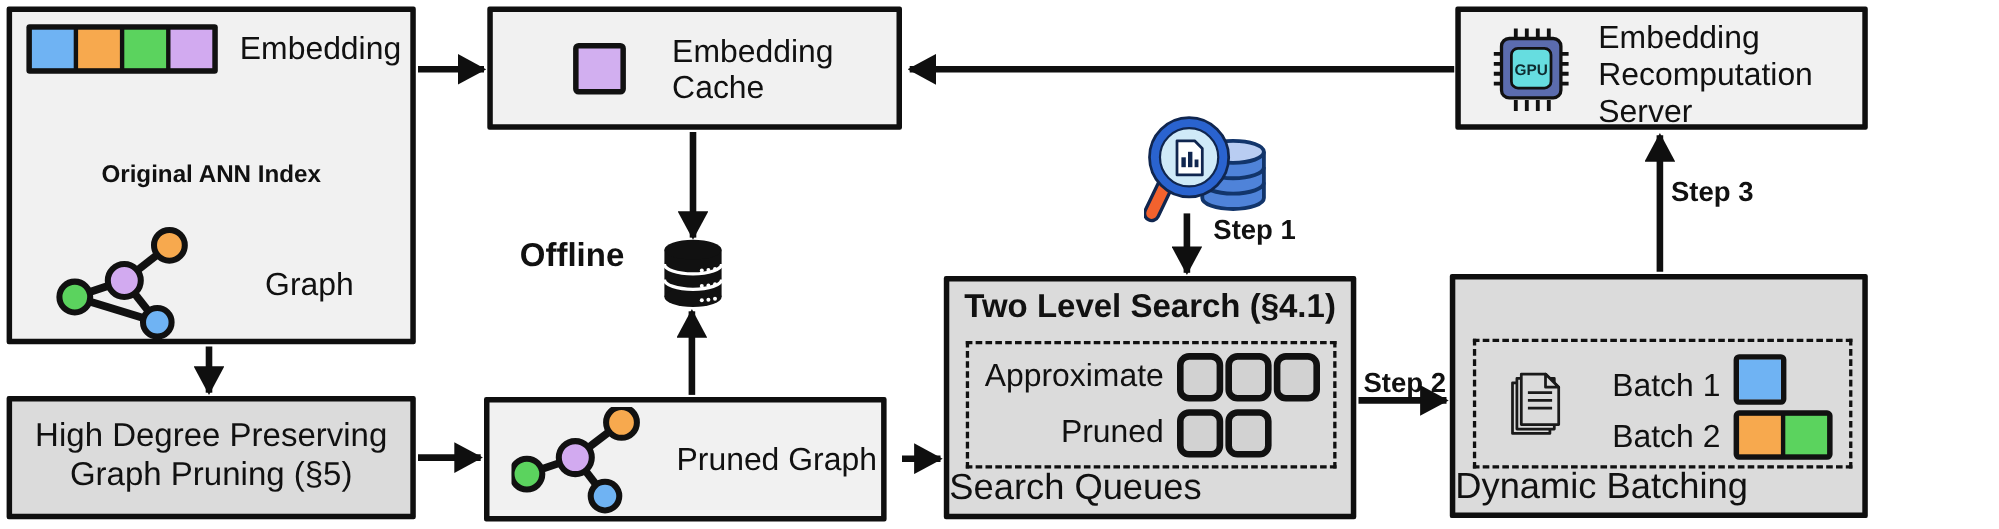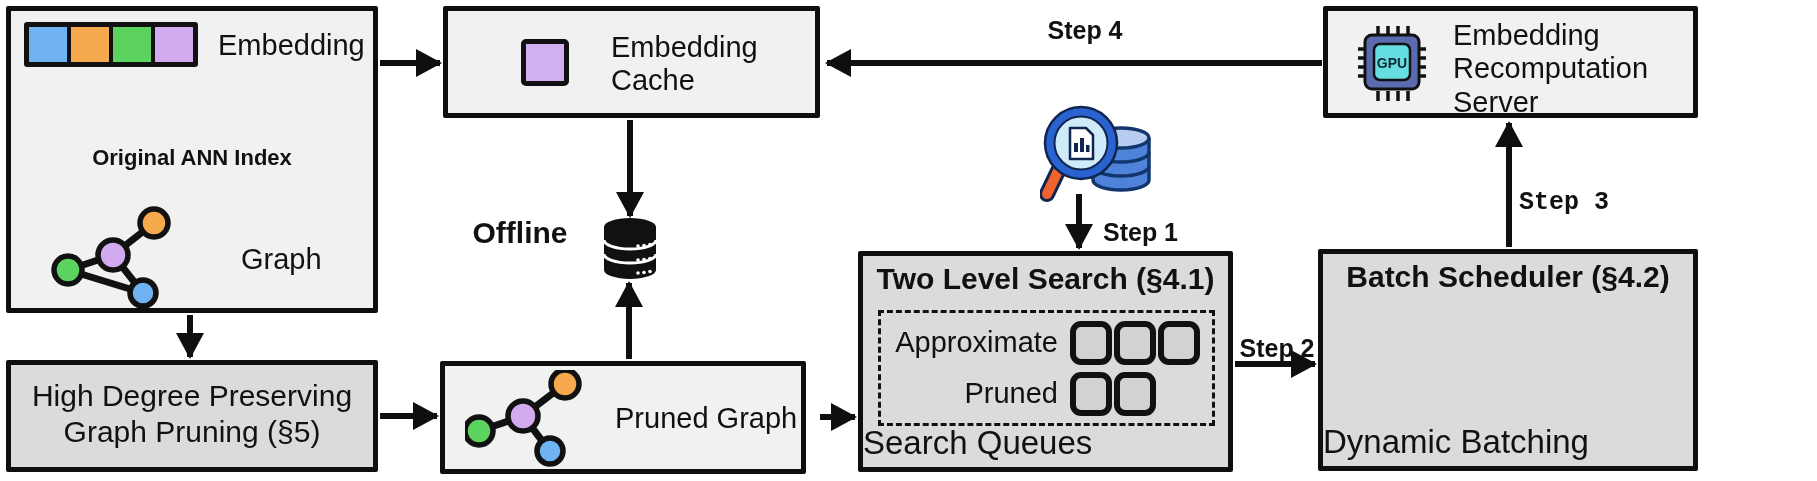"Step 4" div.abs { html: <div>Step 4</div> -> none }
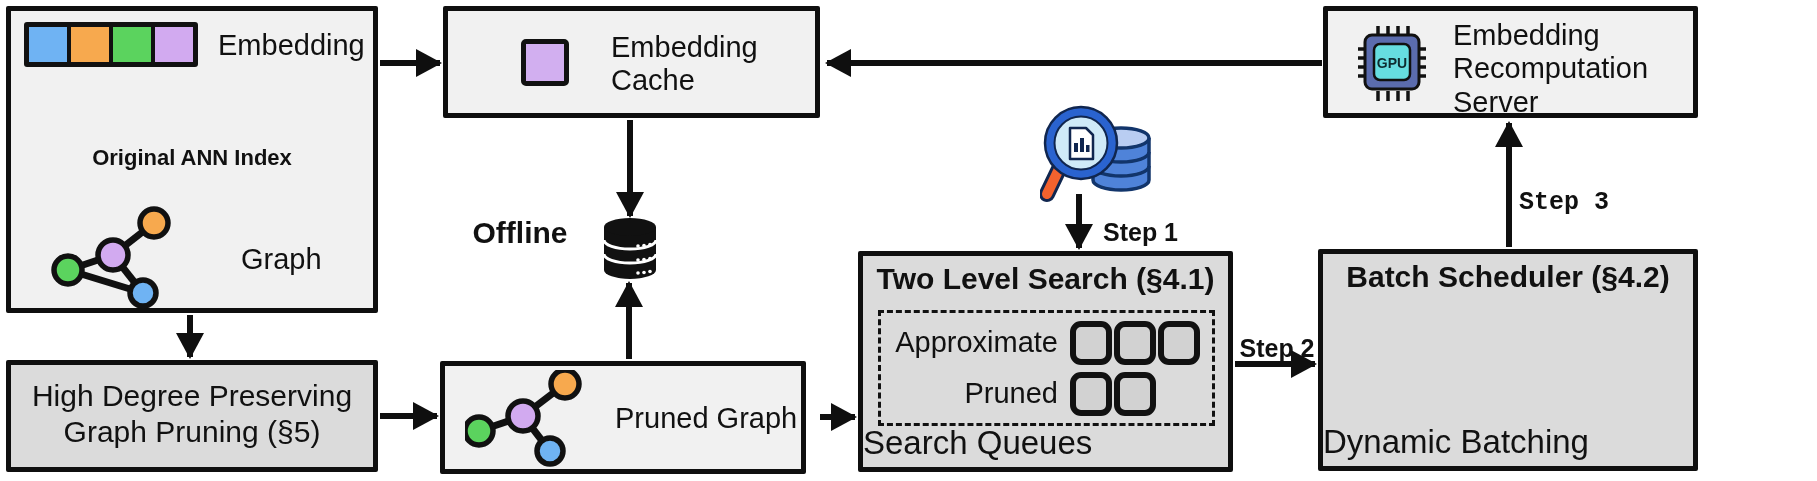"Step 3" div.abs { font-family: Liberation Mono, monospace -> none; top: 188px -> 161px }
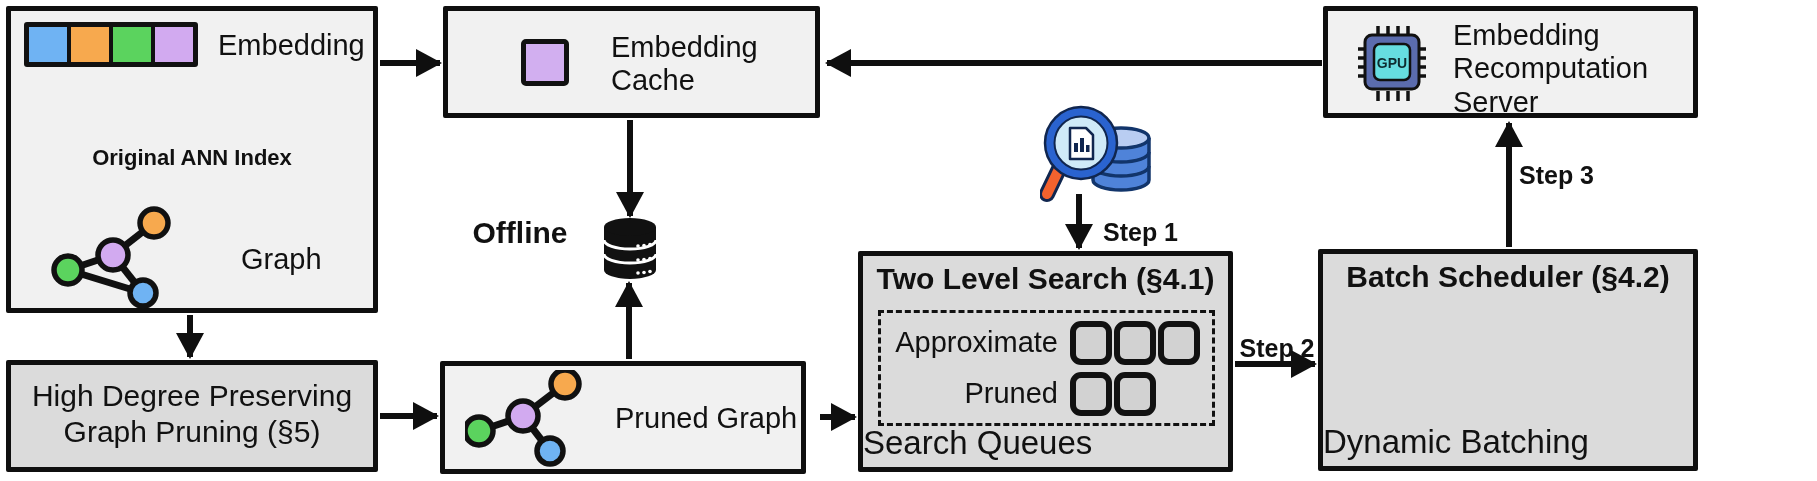"Step 1" div.abs { margin-top: 23px -> none }
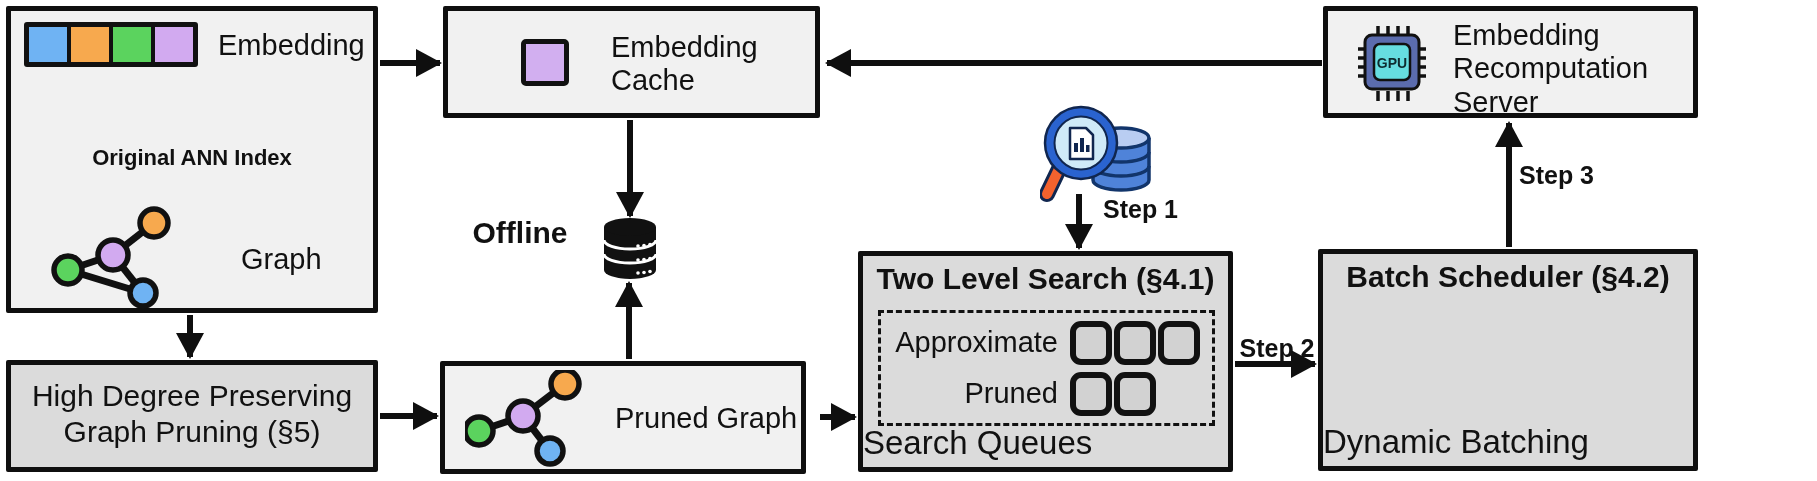"Batch Scheduler (§4.2)" div.abs { html: <div>Batch Scheduler (§4.2)</div> -> none }
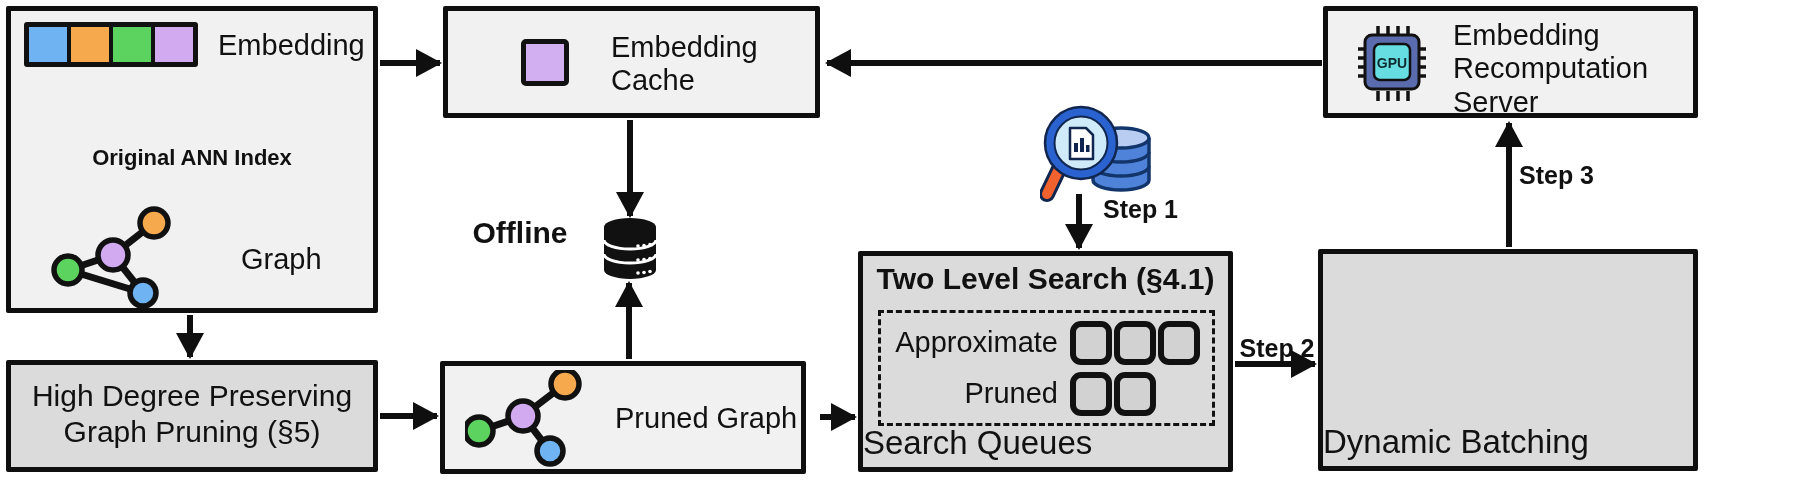"Batch 1" div.dashed { html: none -> <div> <svg> <g> <path></path> <path></path> <path></path> <path></path> </g> <g> <line></line> <line></line> <line></line> </g> </svg> <div>Batch 1</div> <div> <div></div> </div> <div>Batch 2</div> <div> <div></div> <div></div> </div> </div> }
